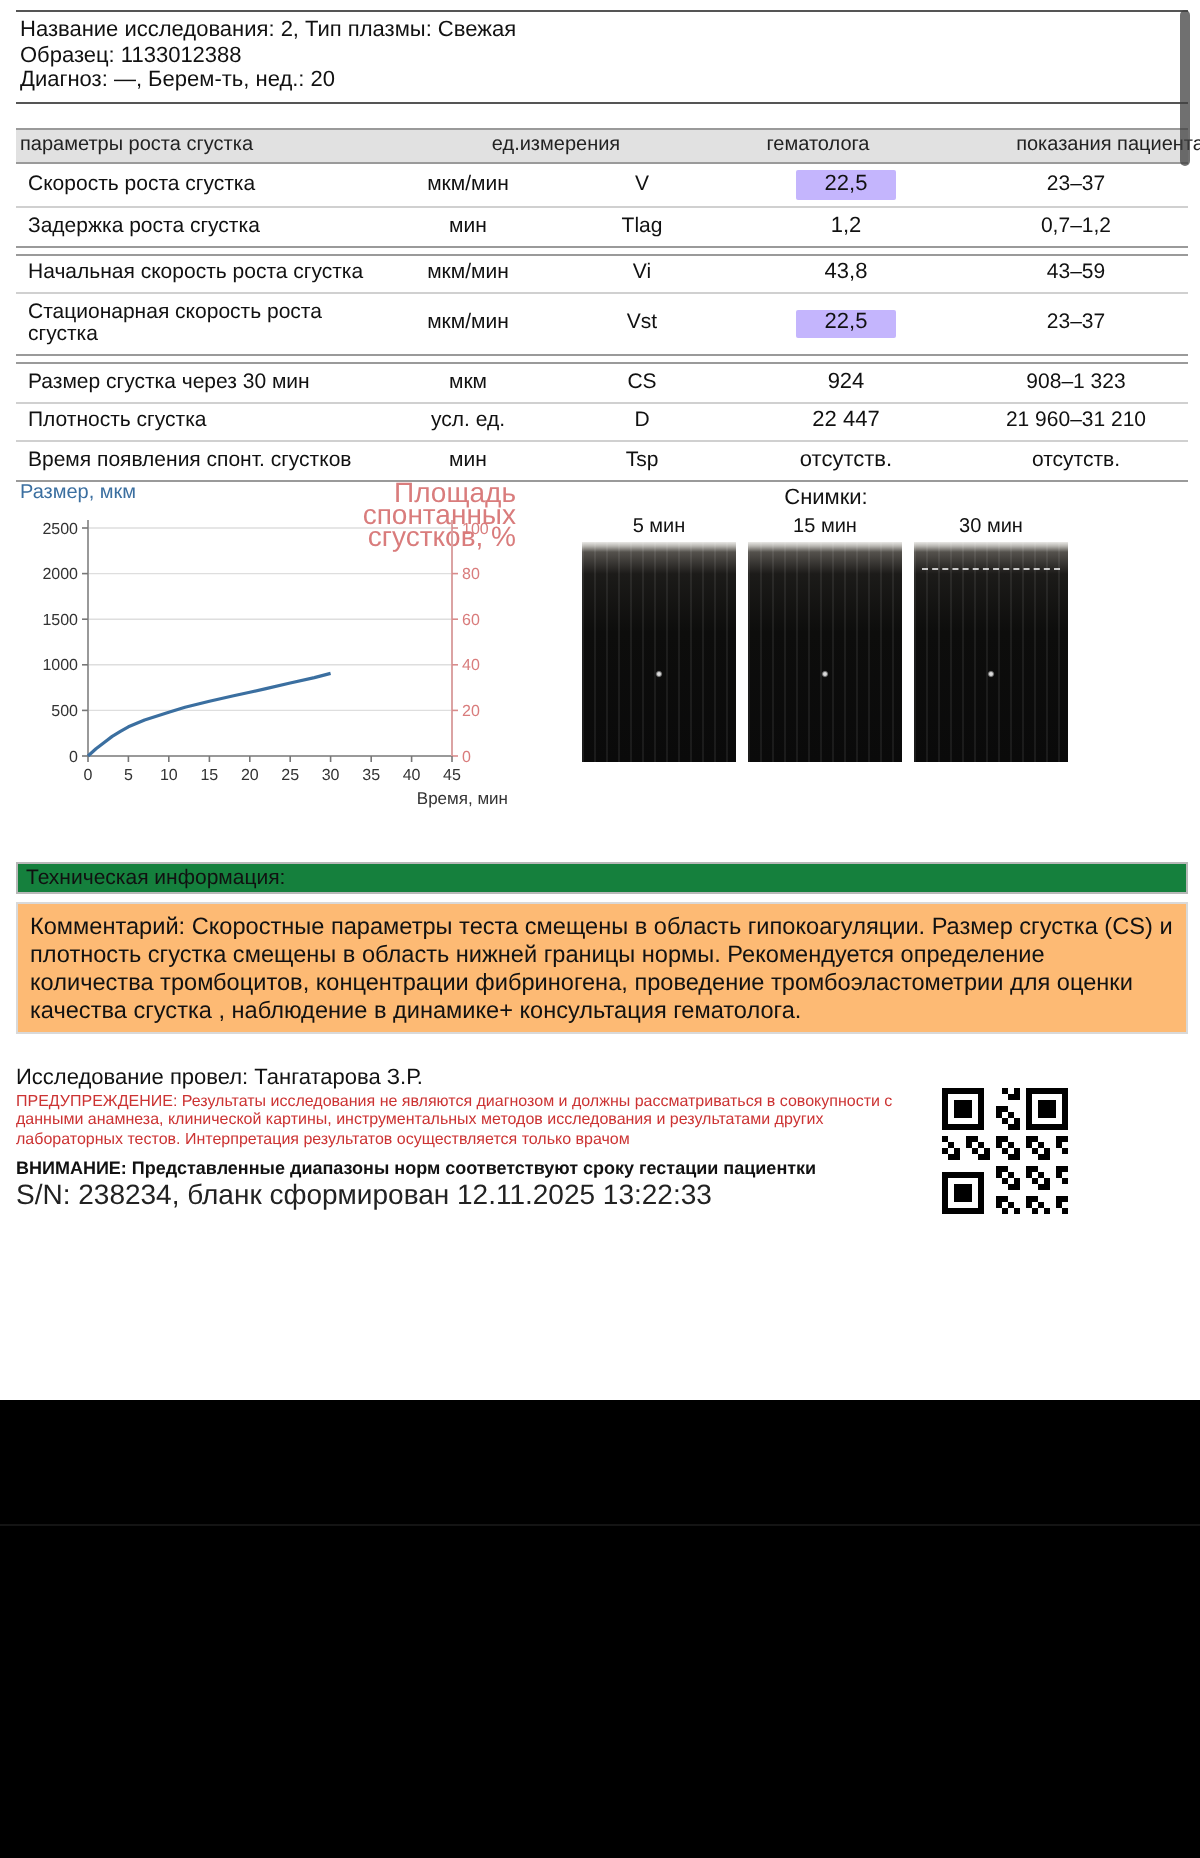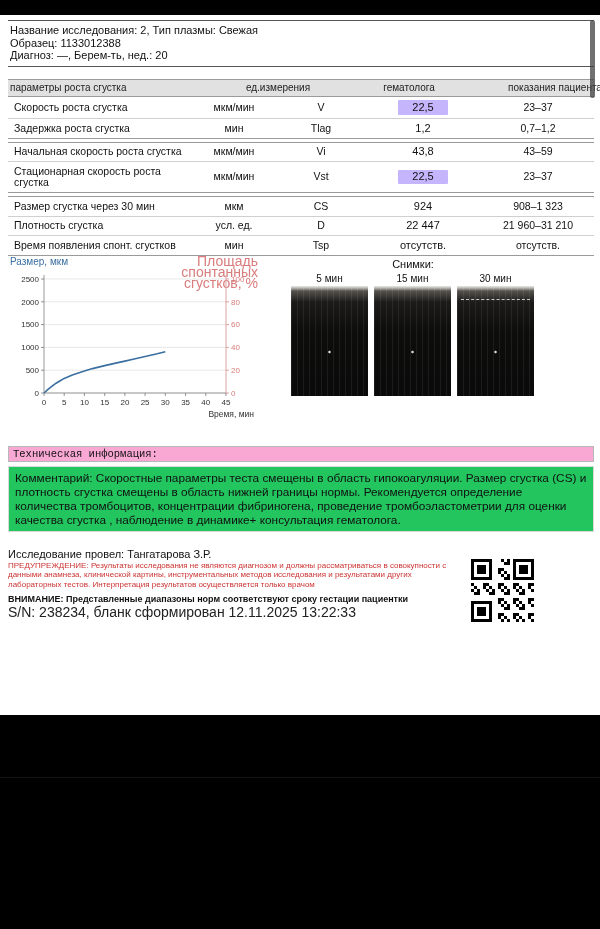"Название исследования: 2, Тип плазмы:" #screen { margin: 15px auto -> 0 auto }
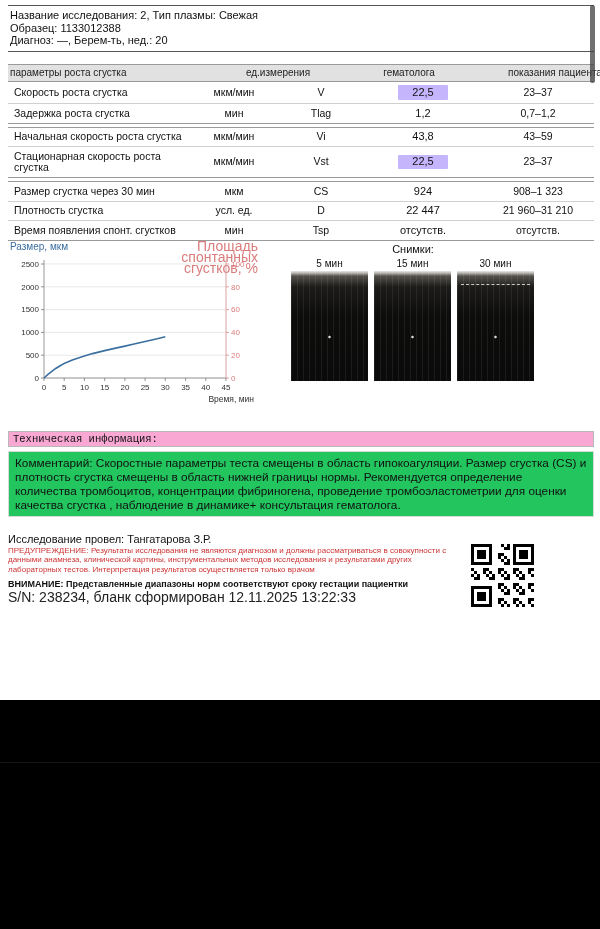"Техническая информация:" .tech-bar { background: #f9a8d4 -> #15803d; font-family: Liberation Mono, monospace -> none }
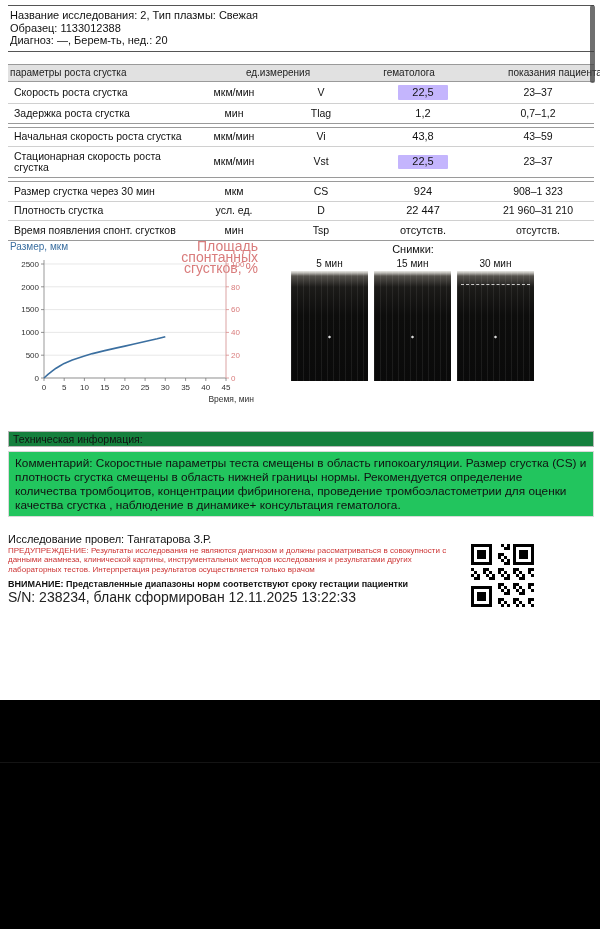"Комментарий: Скоростные параметры теста" .comment { background: #22c55e -> #fdba74 }
